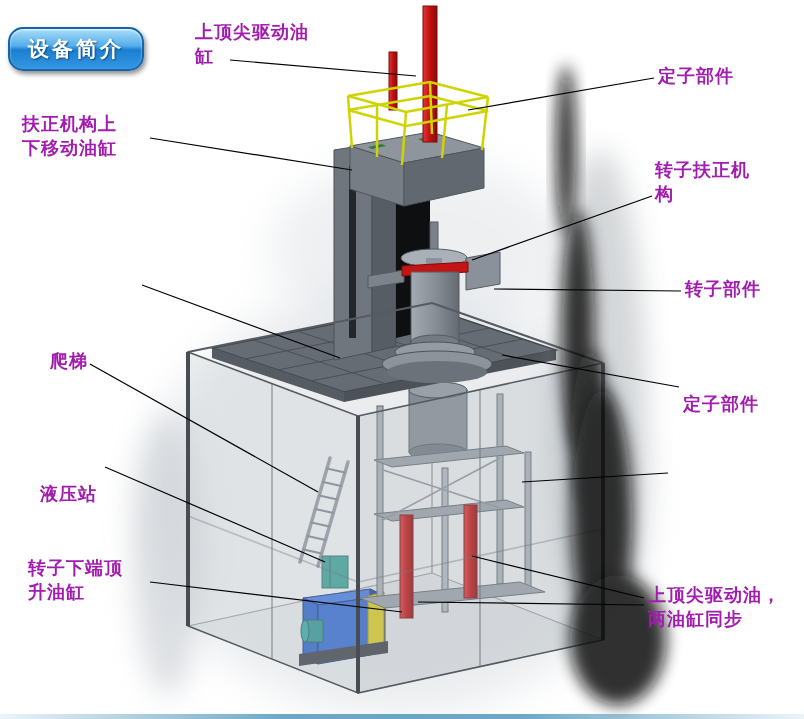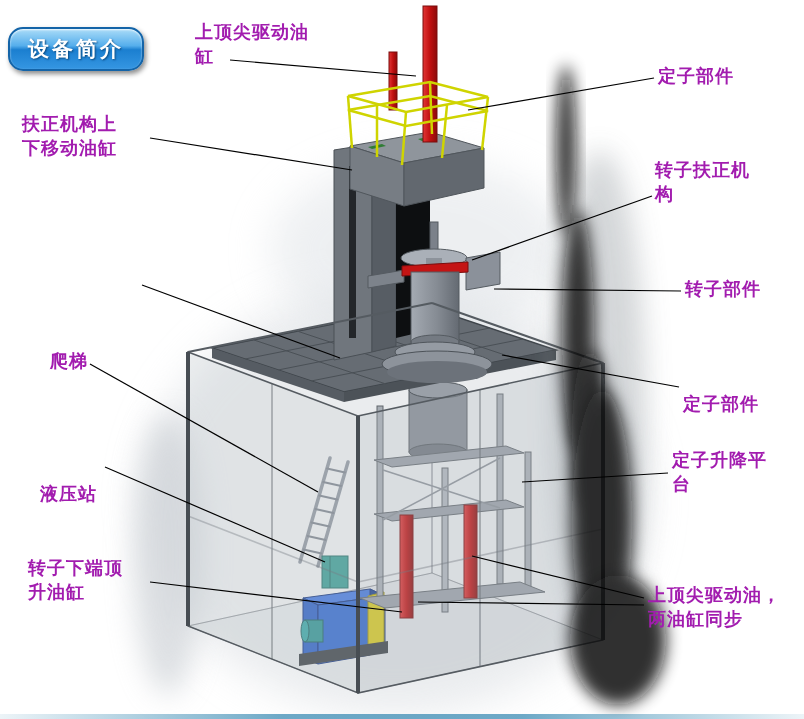"定子升降平" div.label { html: <div>定子升降平 台</div> -> none }
